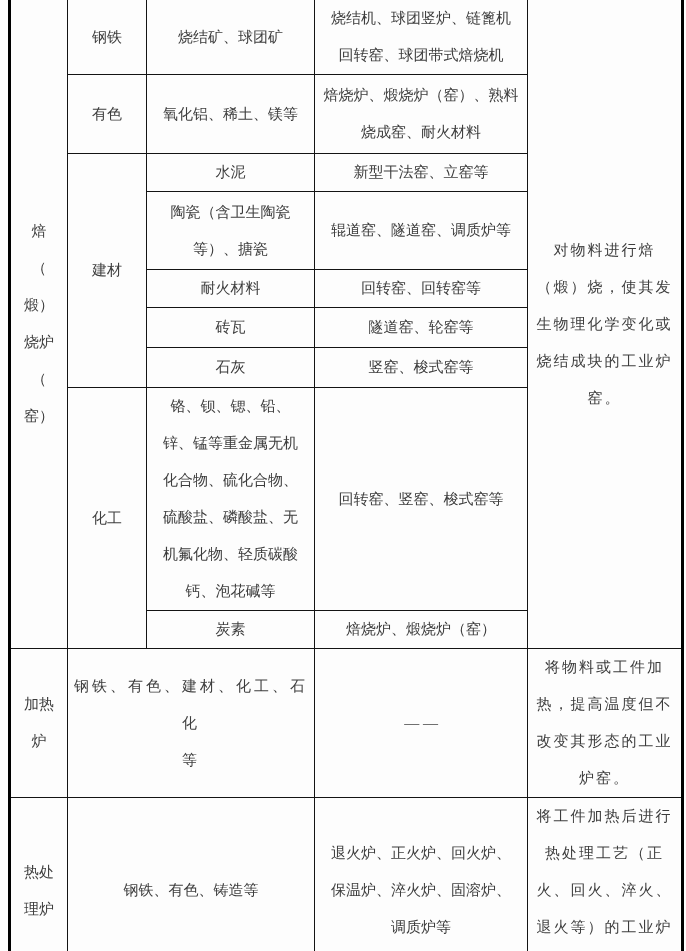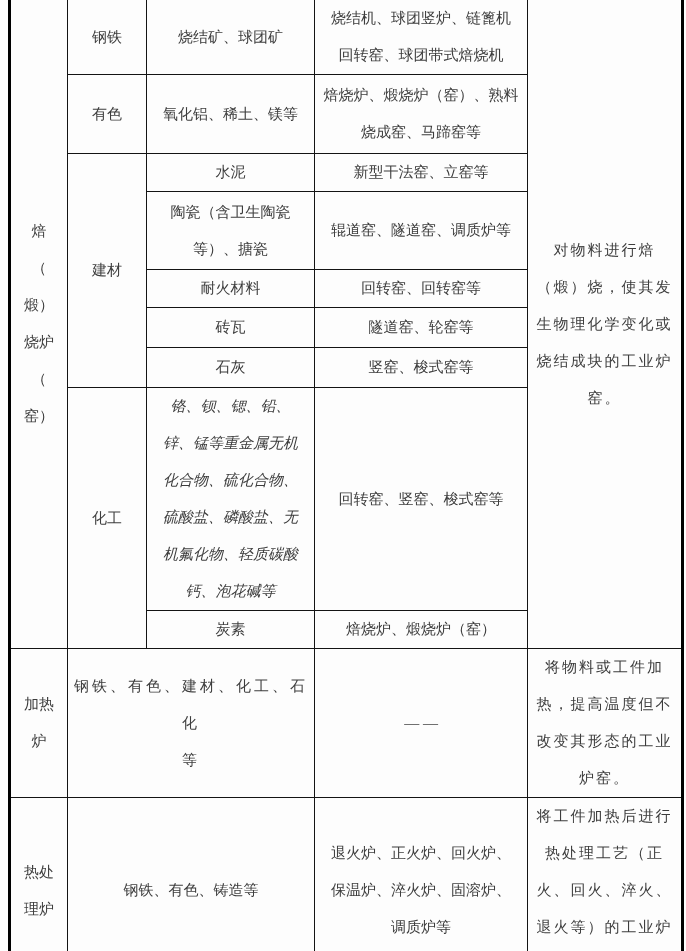"焙烧炉、煅烧炉（窑）、熟料" td { text: 马蹄窑等 -> 耐火材料 }
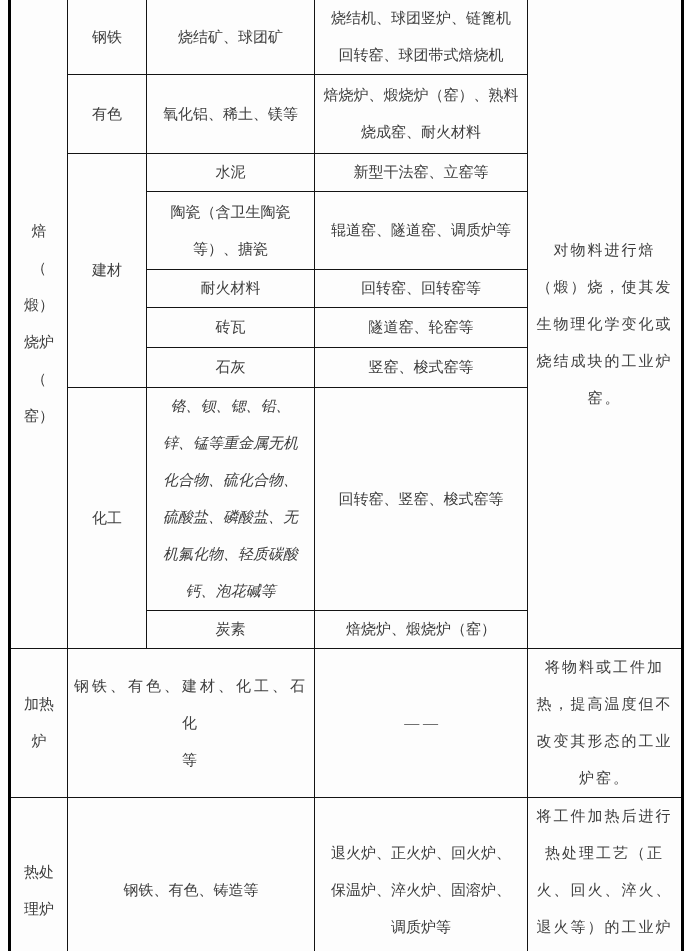"铬、钡、锶、铅、" td.lh-sm { font-style: italic -> none }
